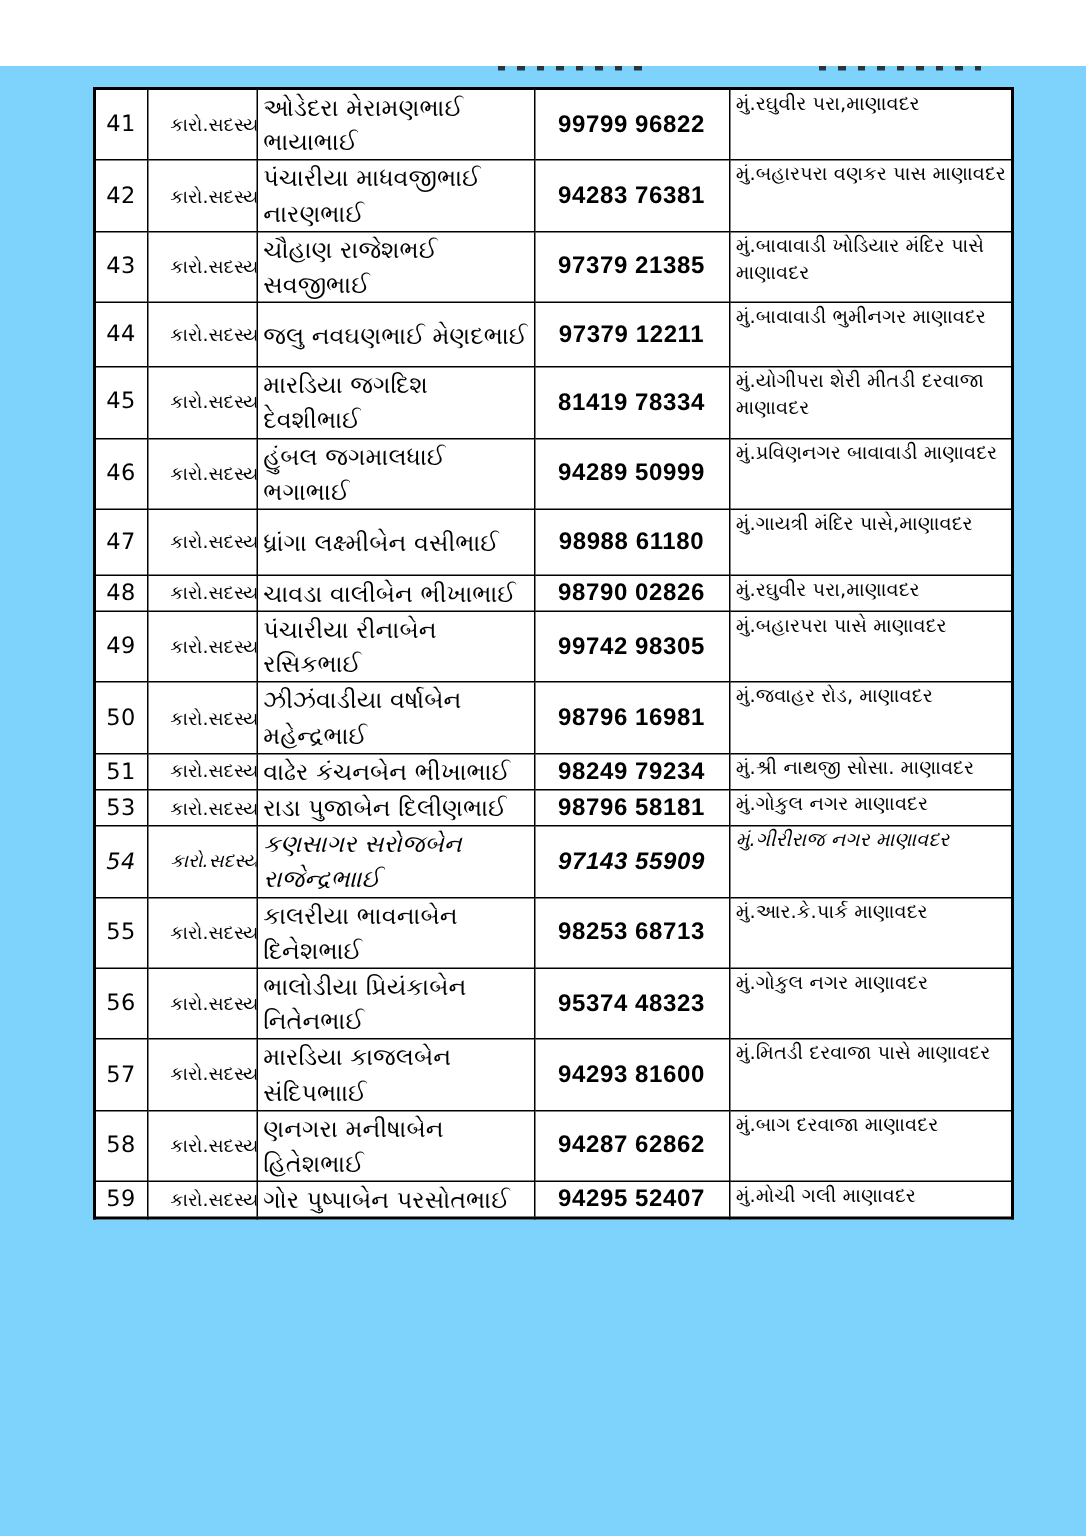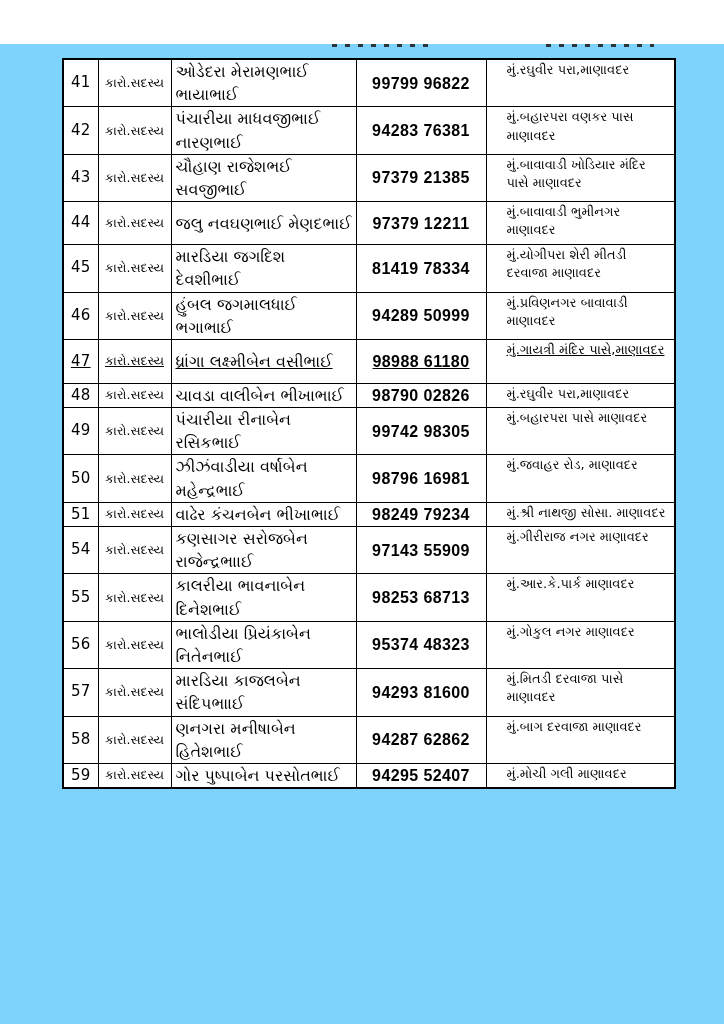"મું.રઘુવીર પરા,માણાવદર" td.address-cell { padding: 1px 3px 0 20px -> 1px 3px 0 4px }
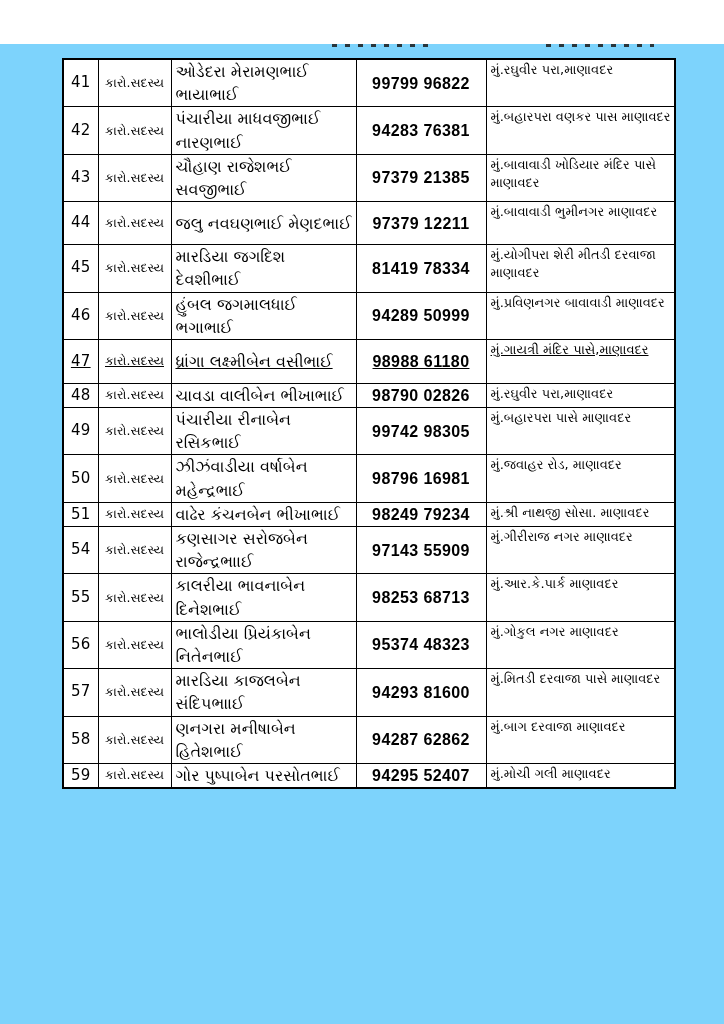"કારો.સદસ્ય" td.designation-cell { padding-left: none -> 15px; text-align: center -> none }
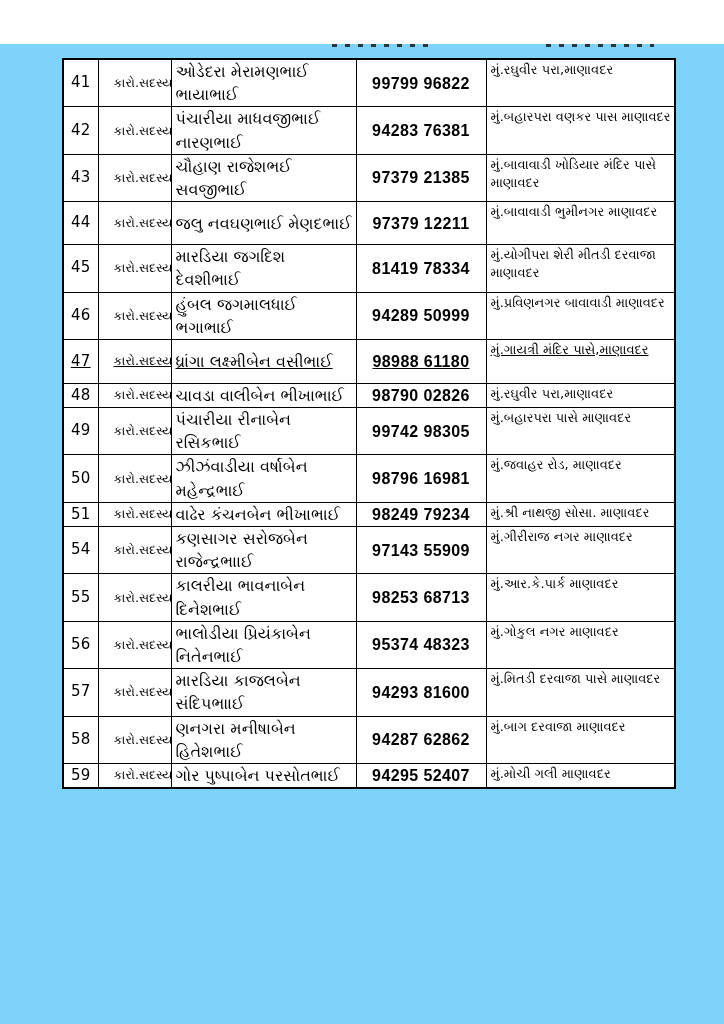"47" tr { text-decoration: underline -> none }
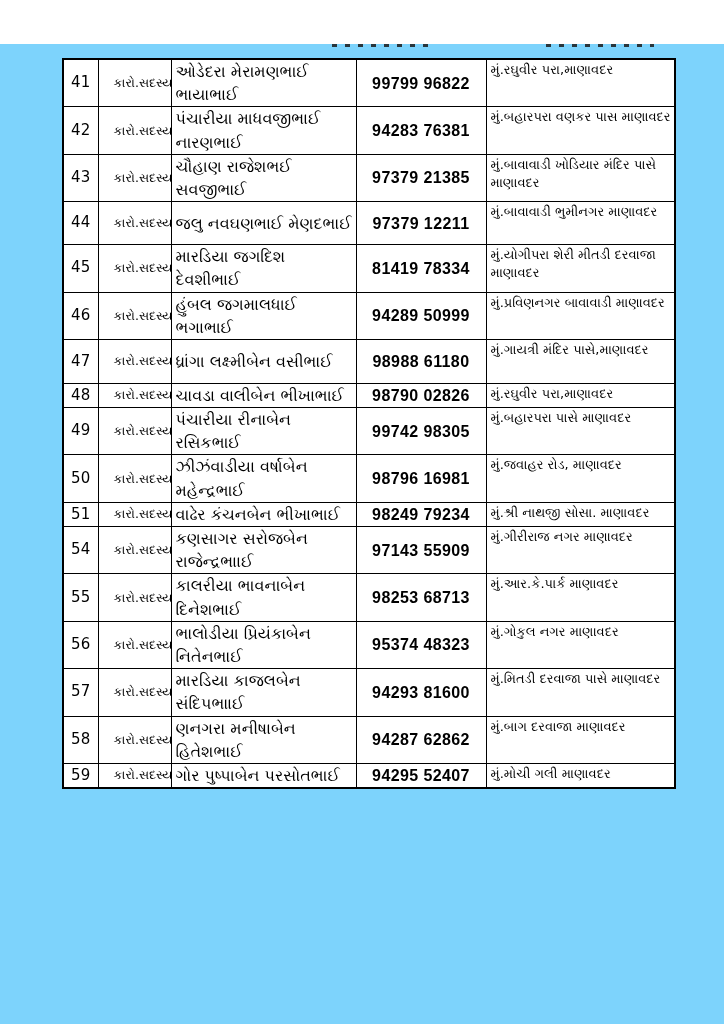"53" tr { html: none -> <tr> <td>53</td> <td>કારો.સદસ્ય</td> <td>રાડા પુજાબેન દિલીણભાઈ</td> <td>98796 58181</td> <td>મું.ગોકુલ નગર માણાવદર</td> </tr> }
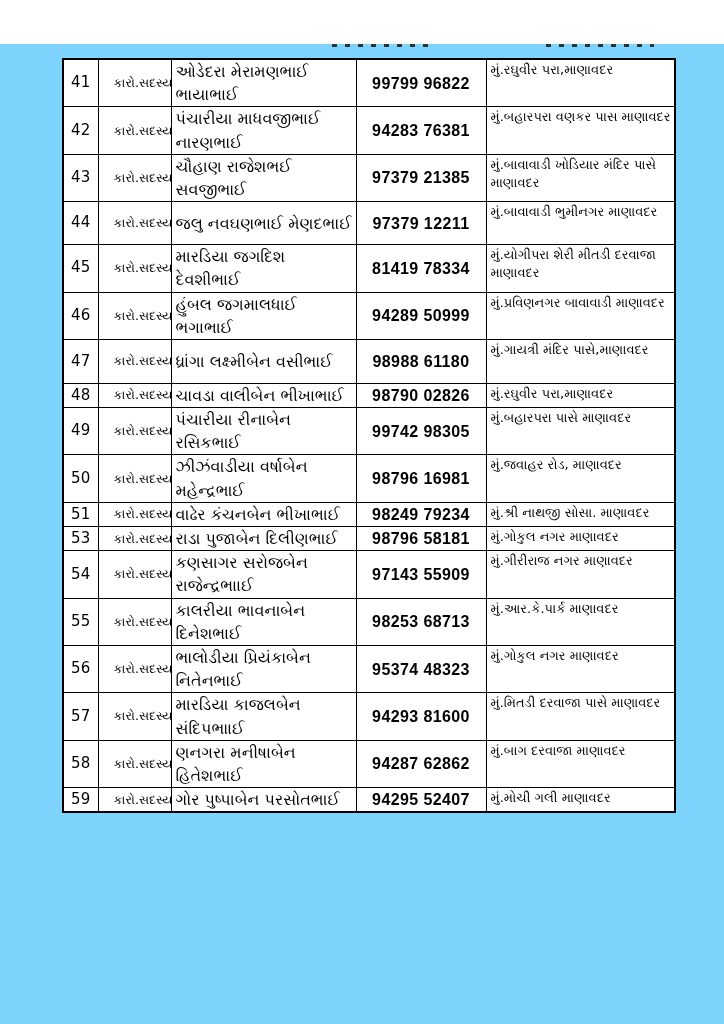"54" tr { font-style: none -> italic }
